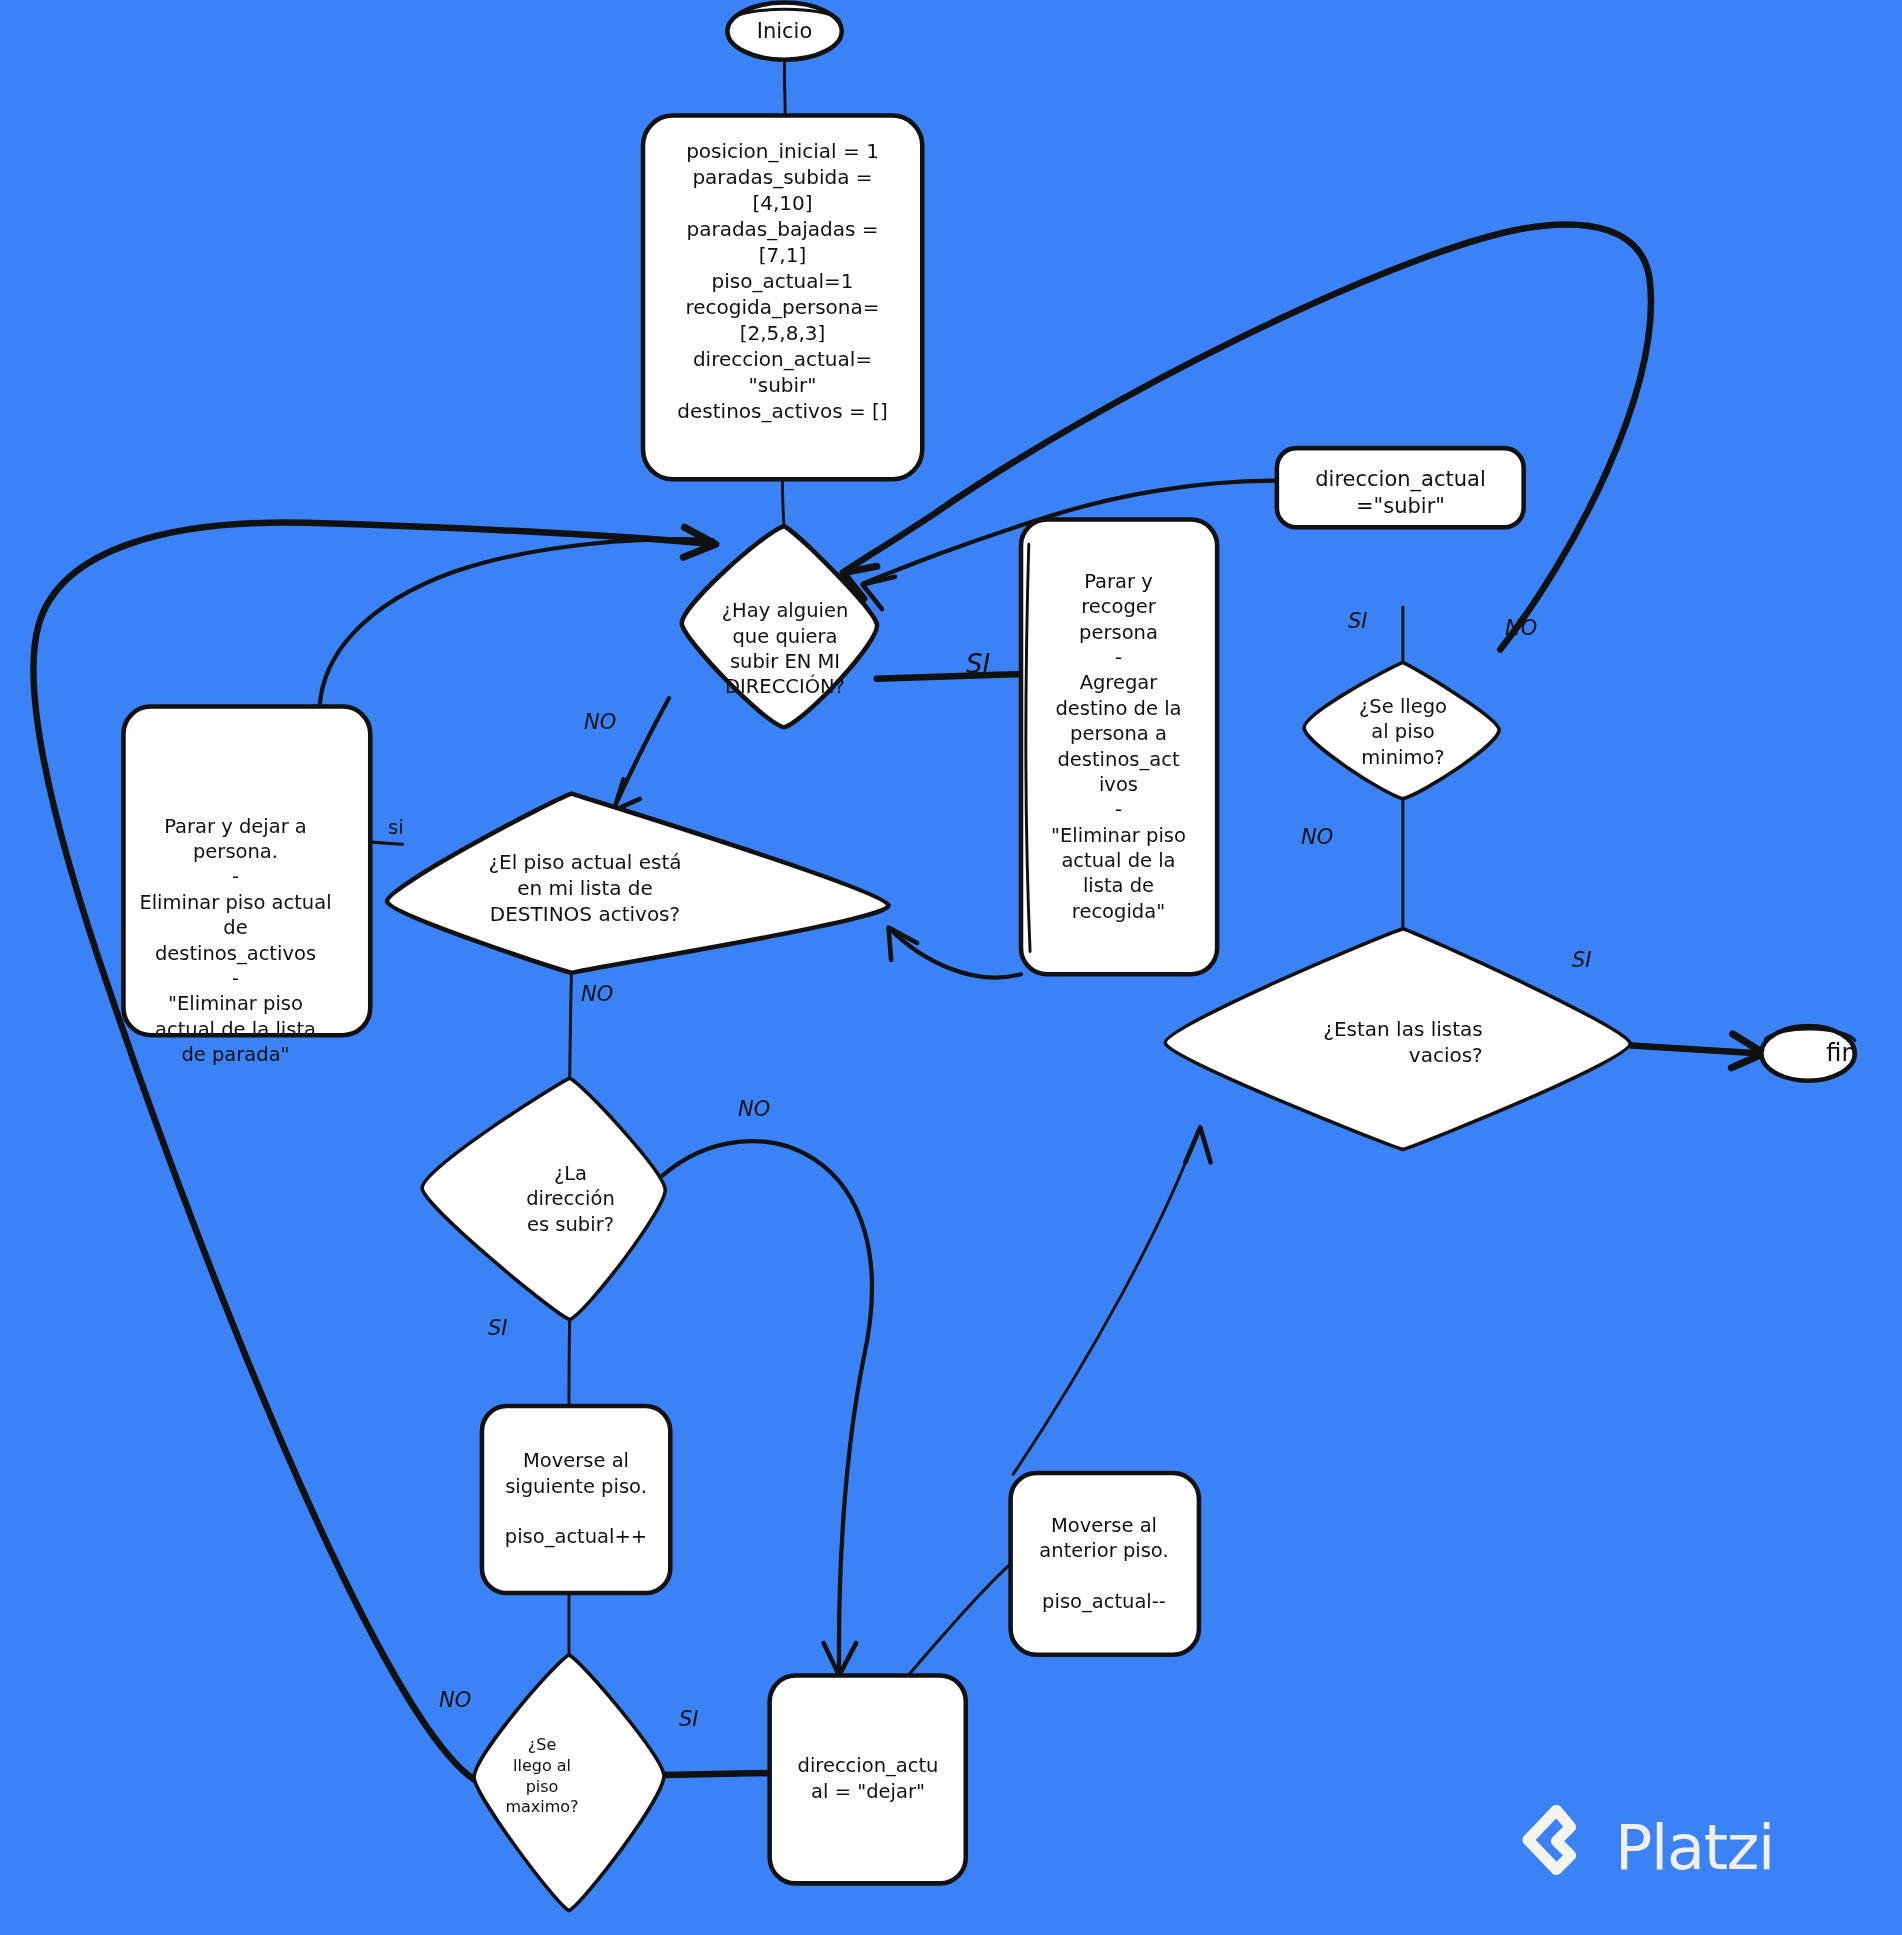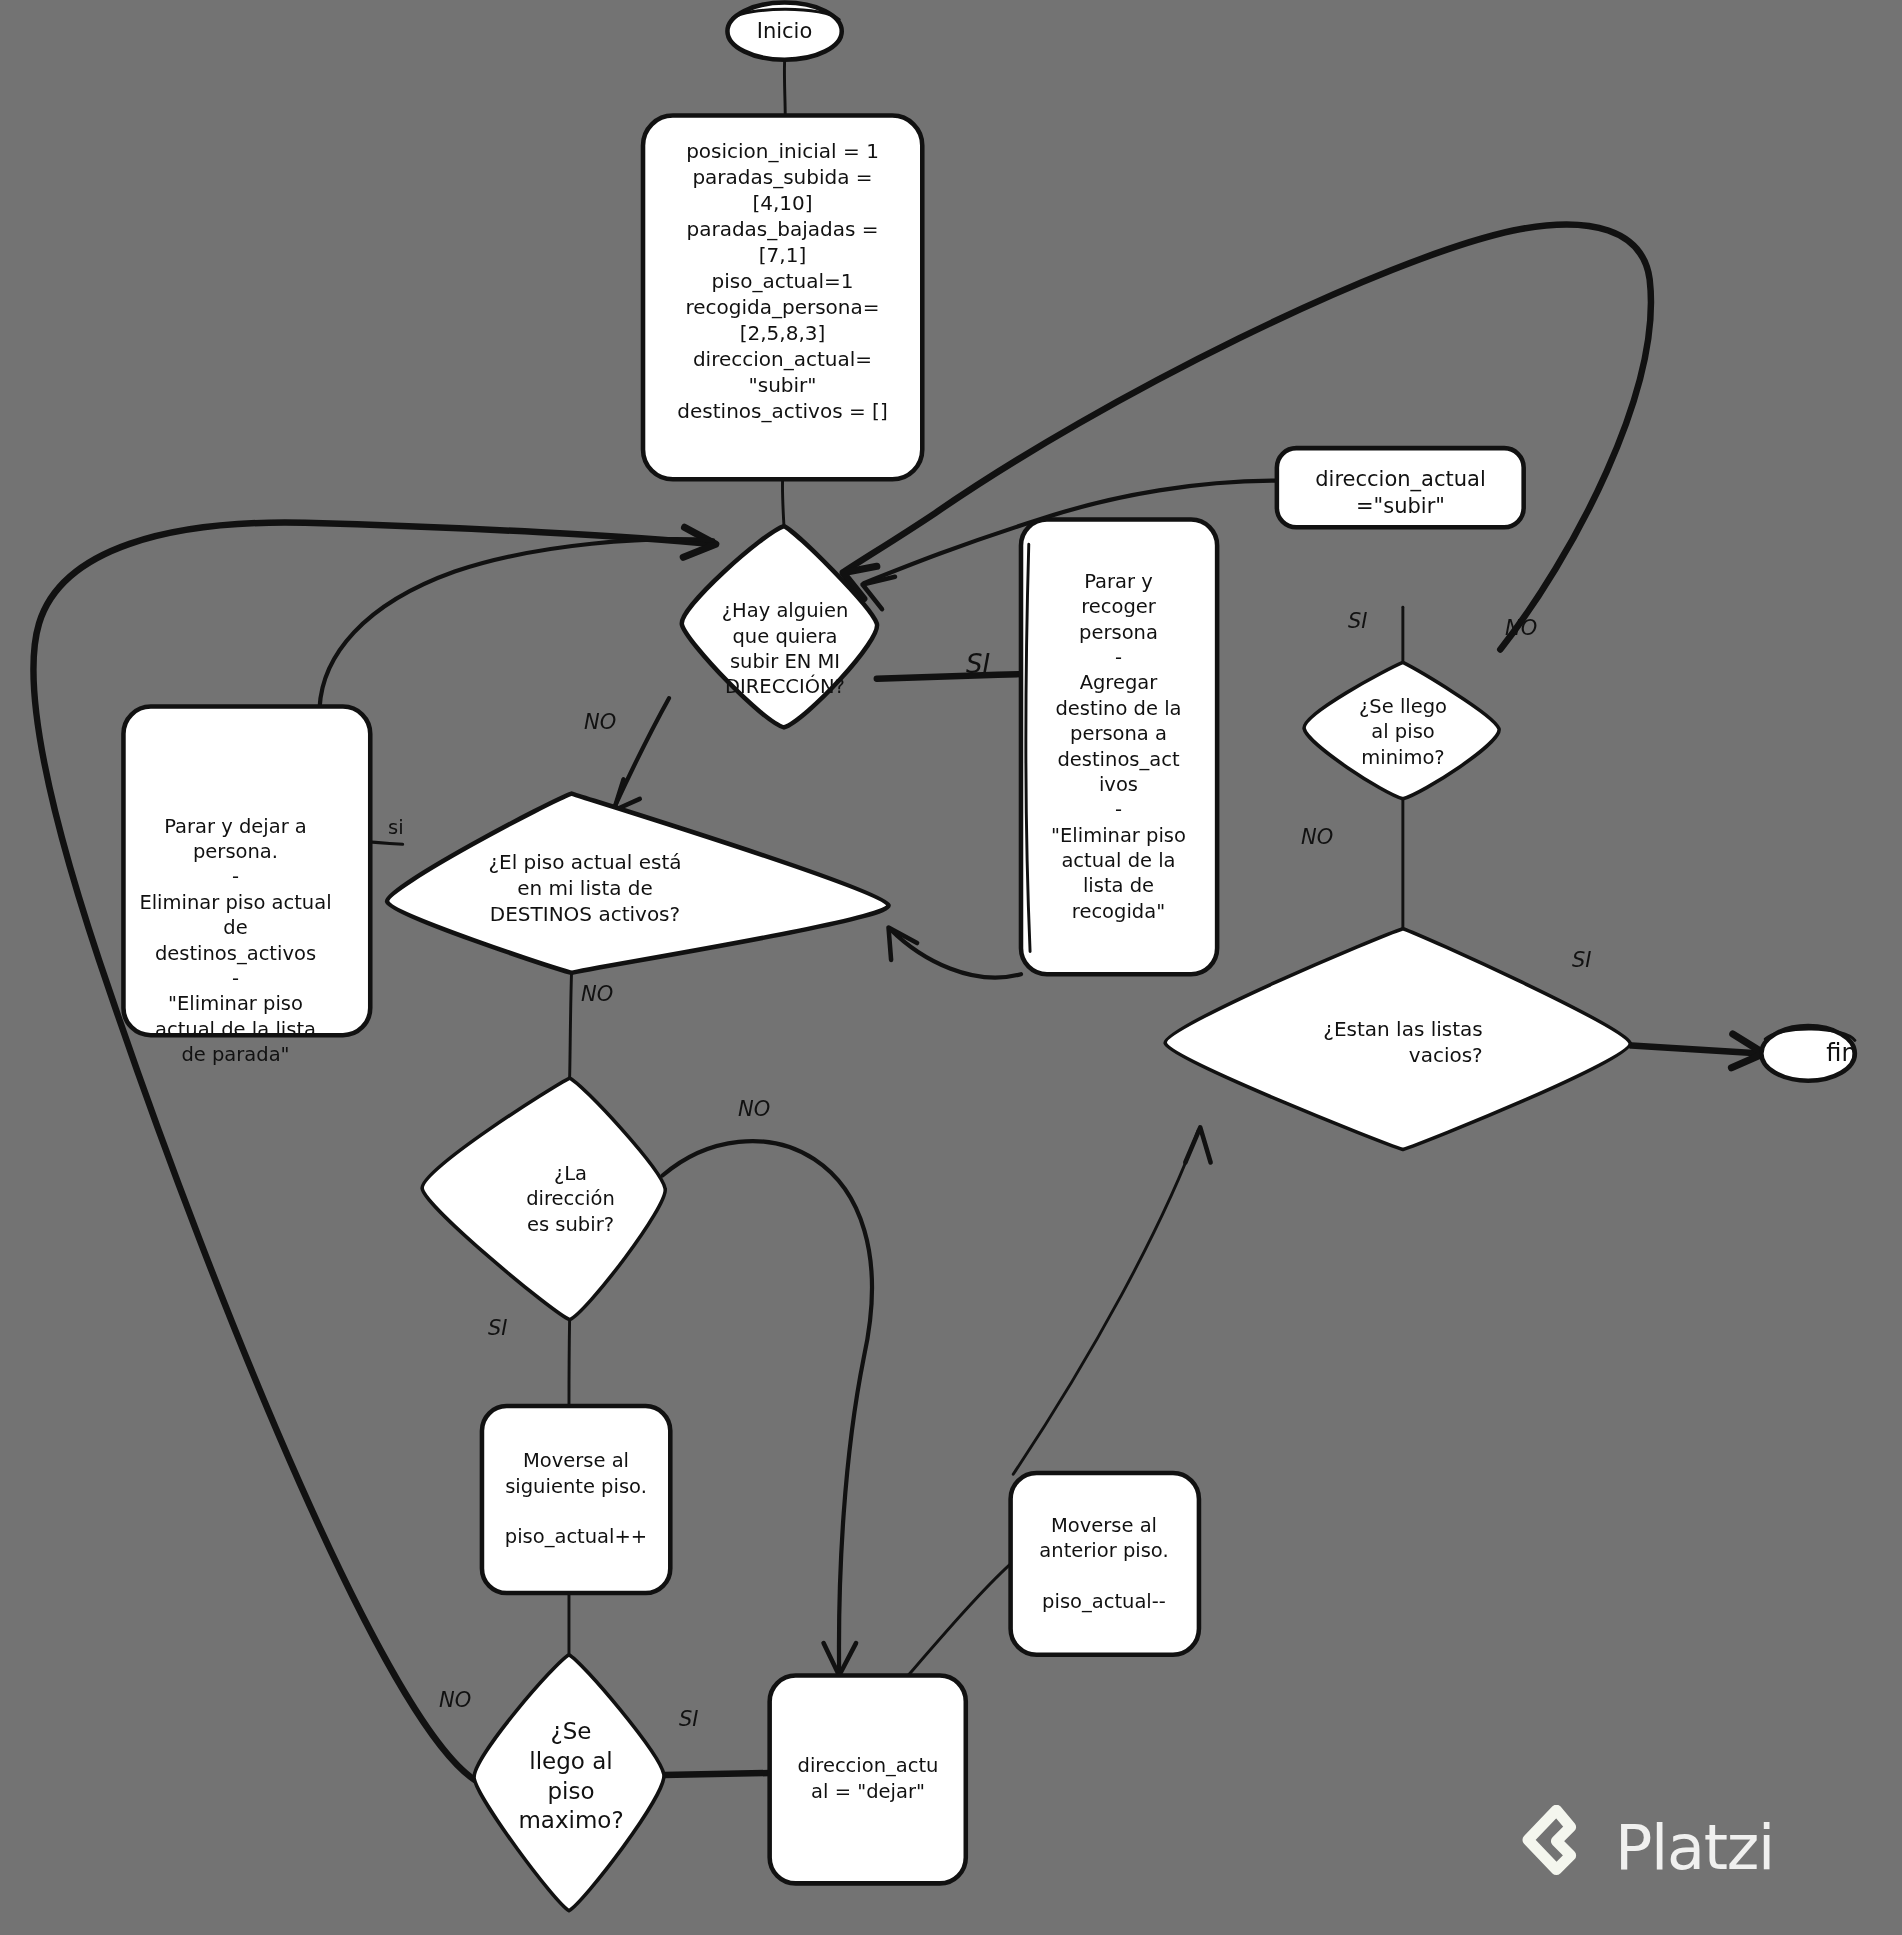"Inicio" #canvas { background: #737373 -> #3b82f6 }
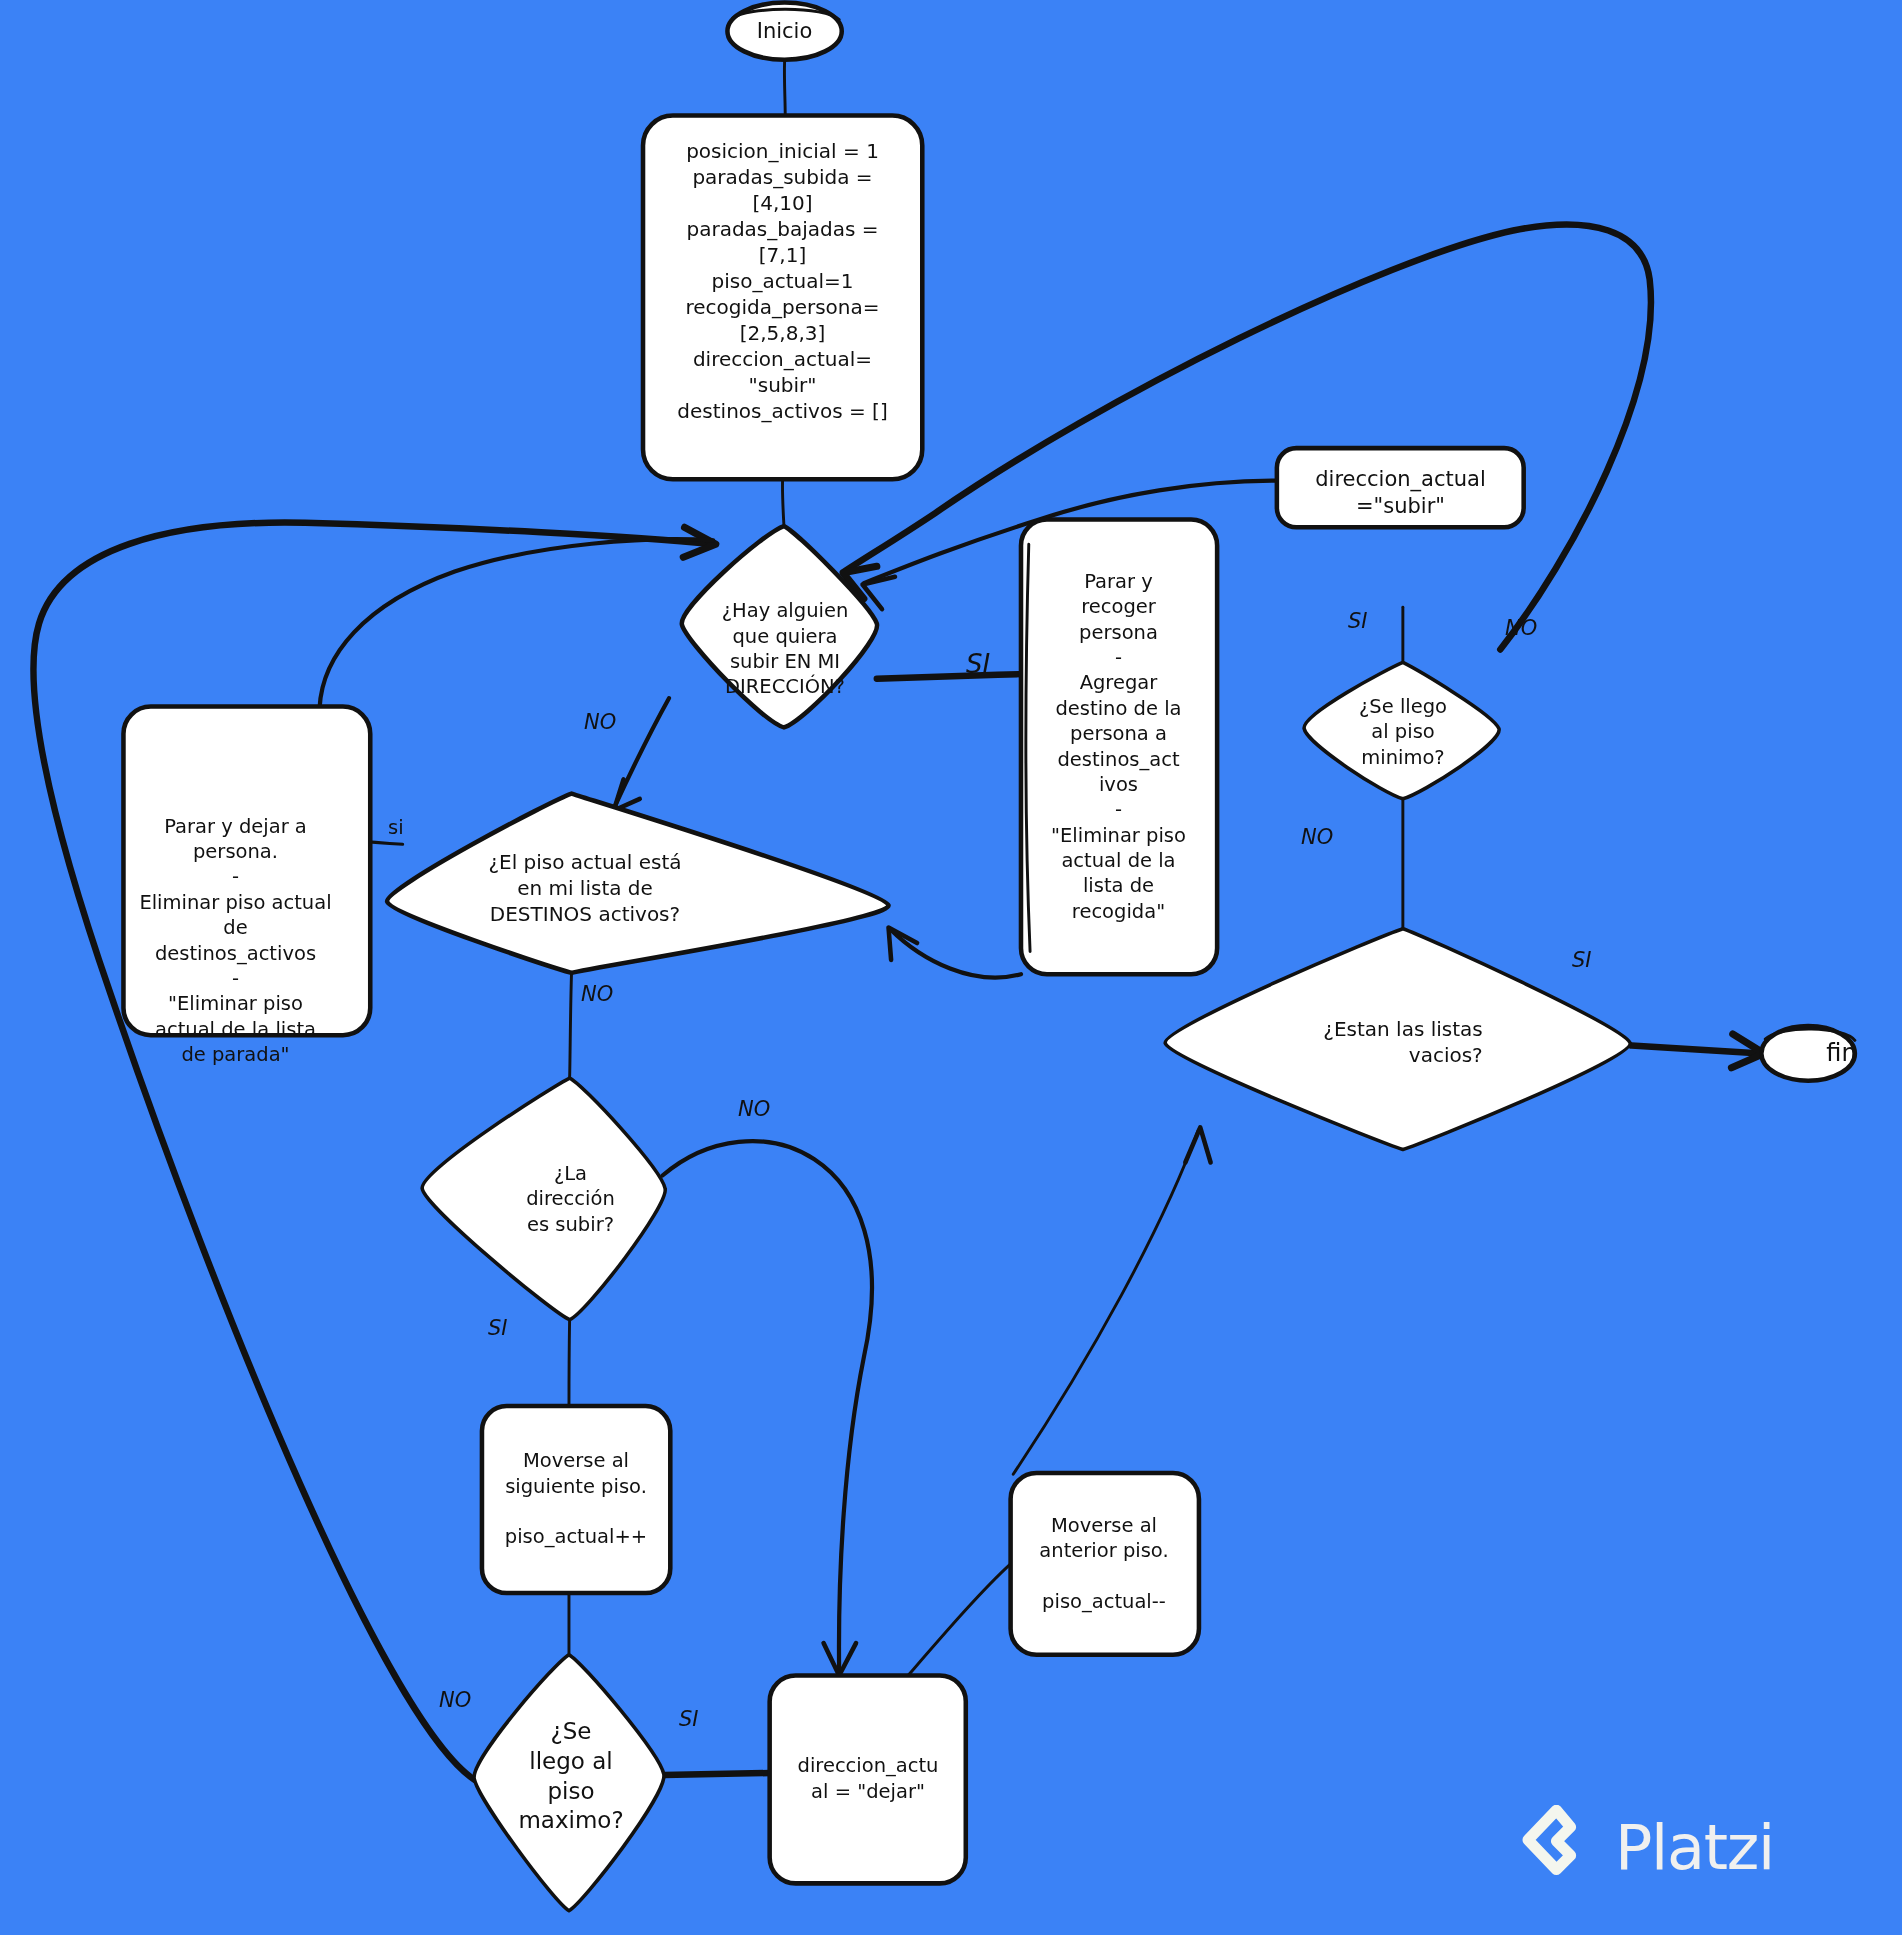"¿Se" div.nodetext { font-size: 23px -> 16px; left: 505px -> 476px }
